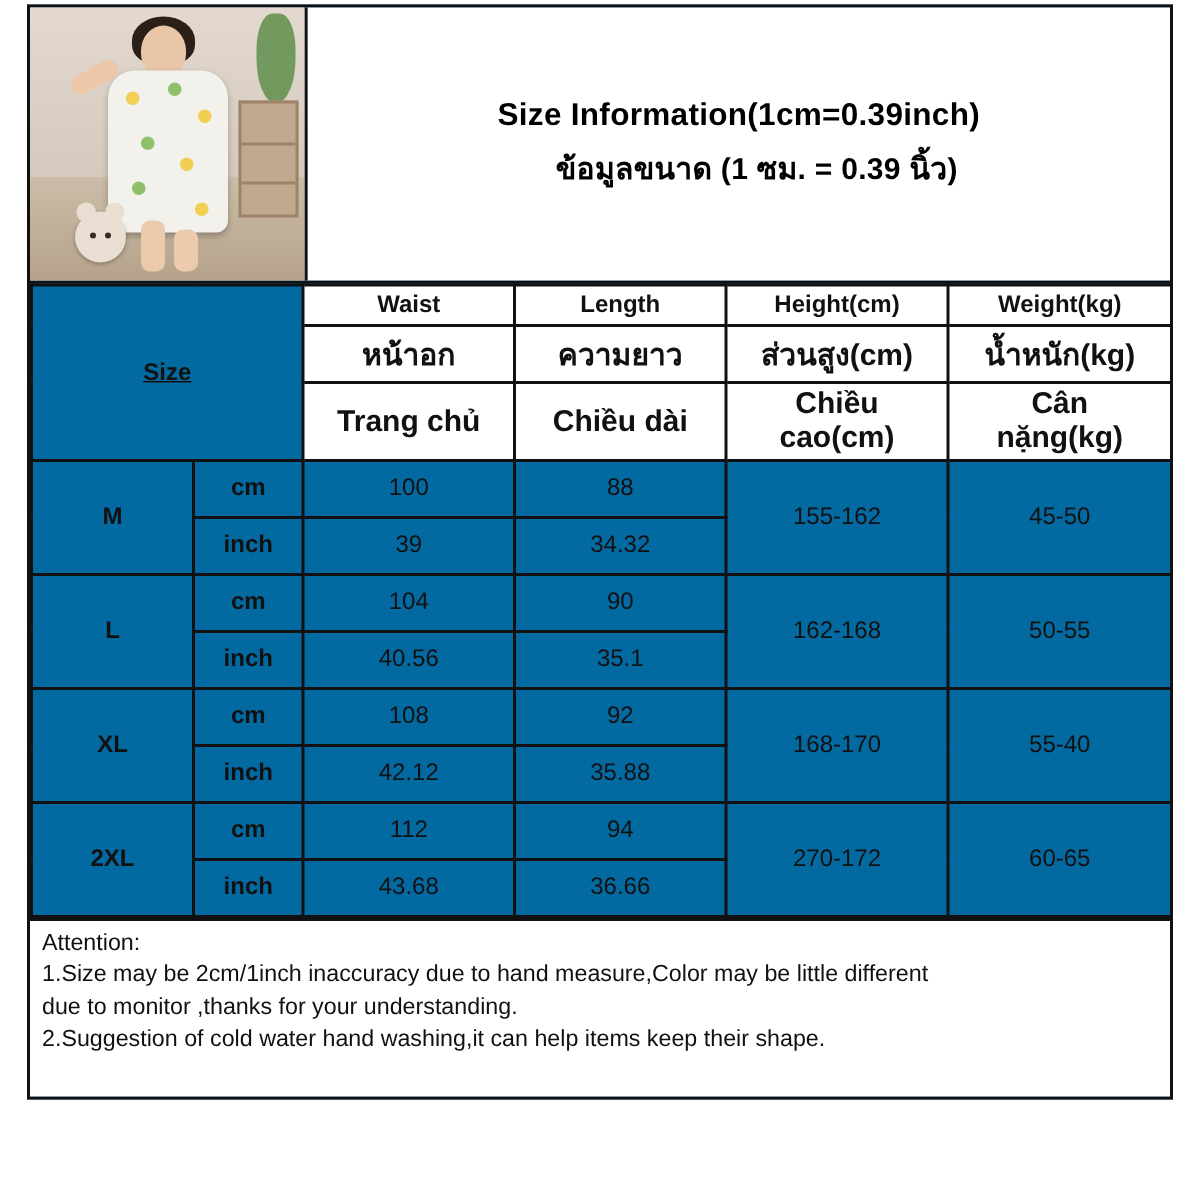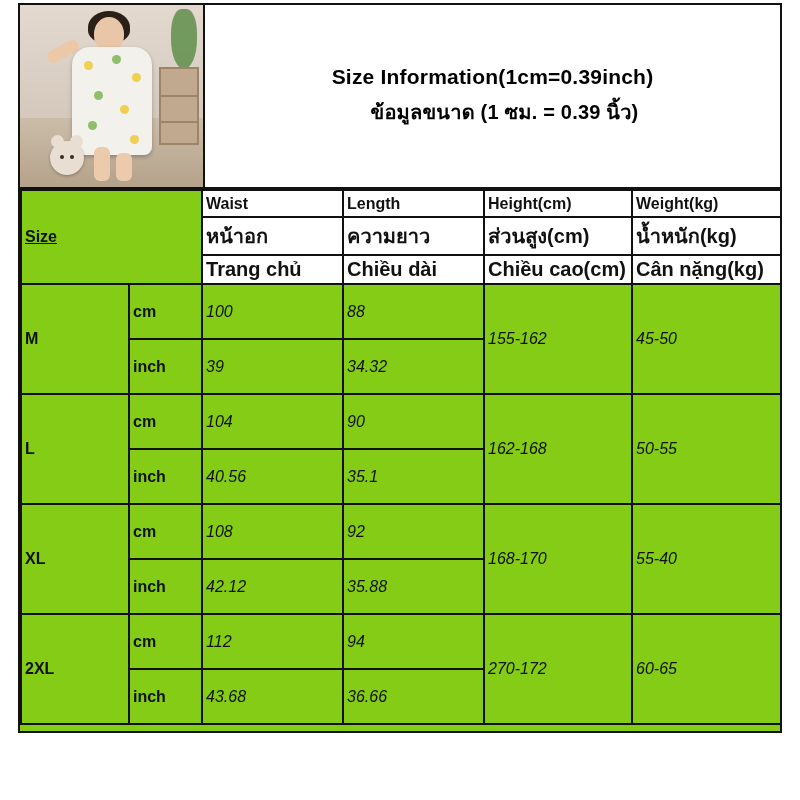"Size Information(1cm=0.39inch)" .chart-frame { background: #84cc16 -> #0369a1 }
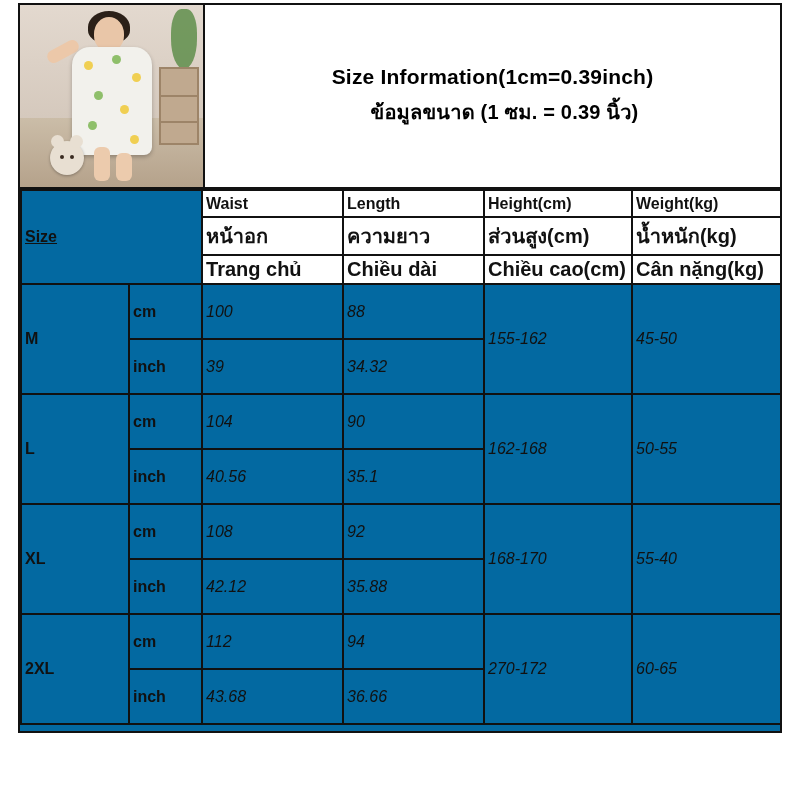"Waist" table.size-table td, table.size-table th { padding: 2px 3px -> 2px 16px; text-align: none -> center }
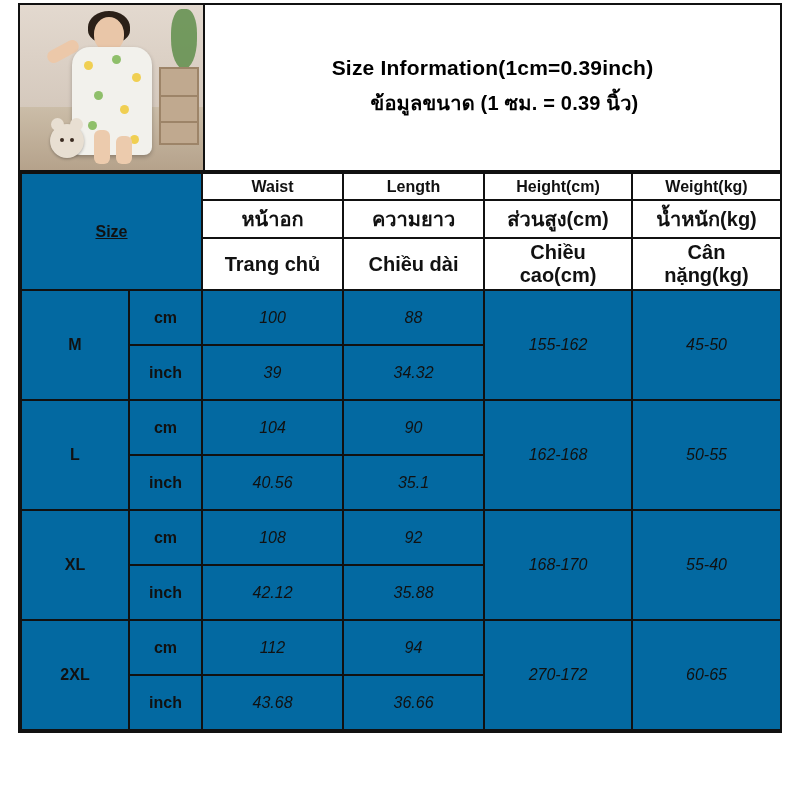"cm" .drow td { height: 55px -> 38px }
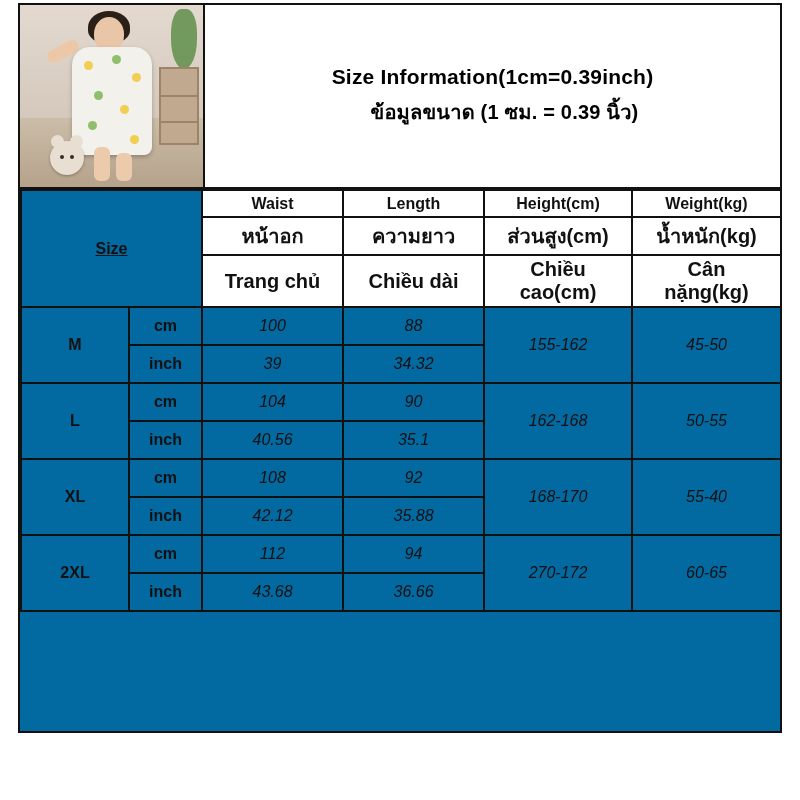"100" .val { font-style: italic -> none }
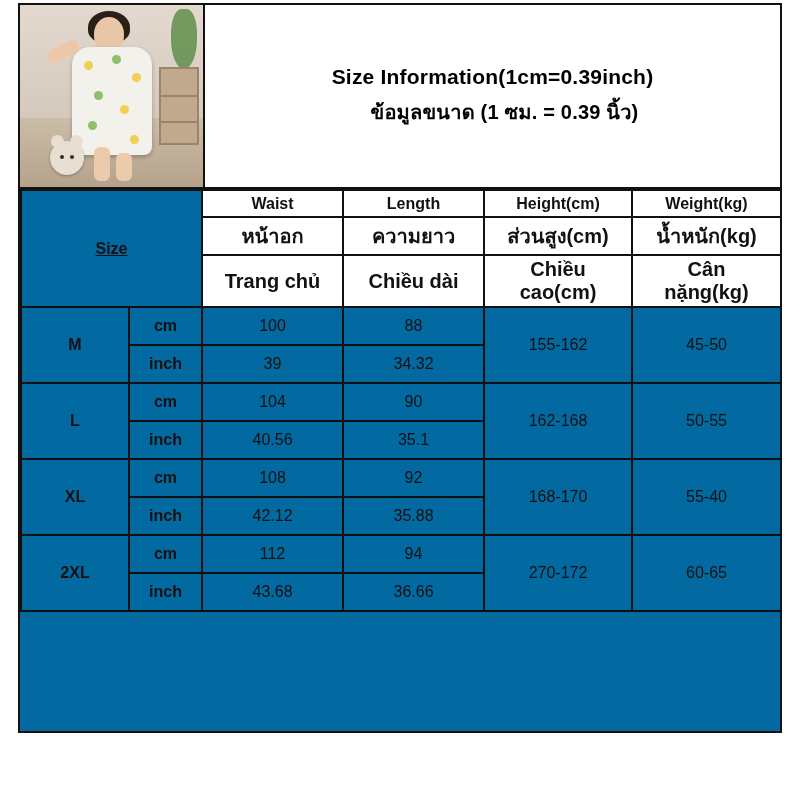"Attention:" div.attention { html: none -> <div> <p>Attention:</p> <p>1.Size may be 2cm/1inch inaccuracy due to hand measure,Color may be little different</p> <p>due to monitor ,thanks for your understanding.</p> <p>2.Suggestion of cold water hand washing,it can help items keep their shape.</p> </div> }
